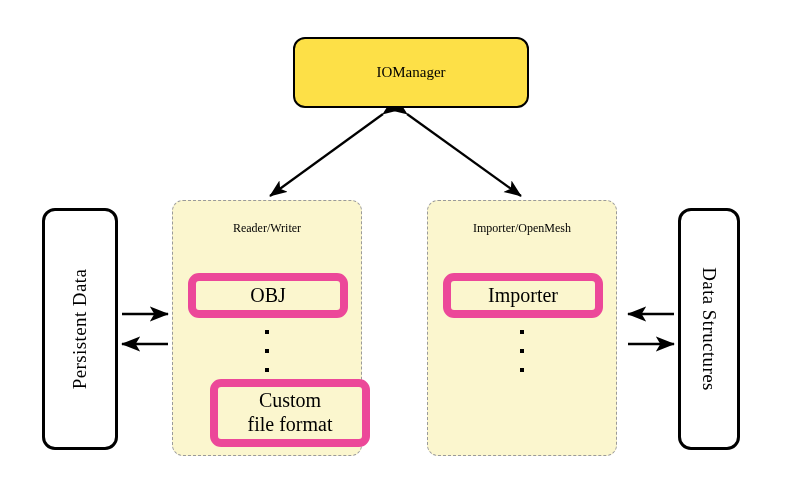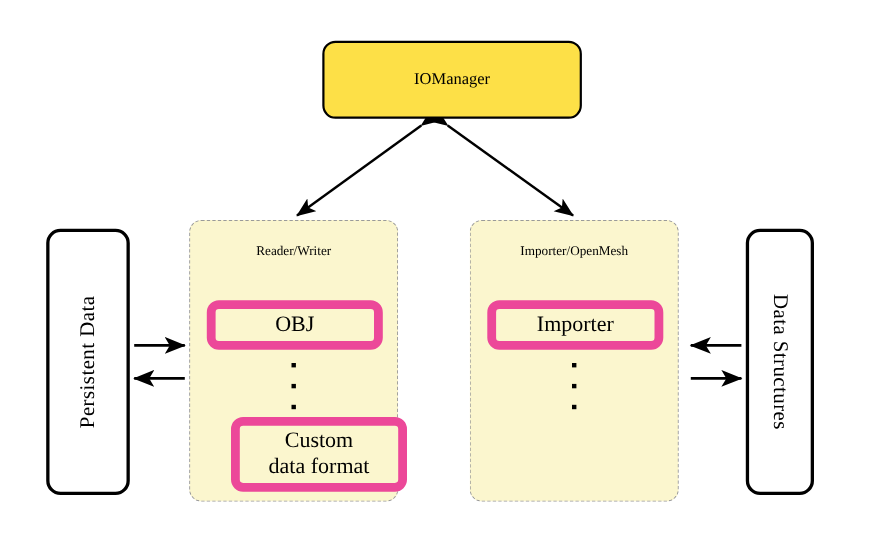"data format" span { text: data -> file }
